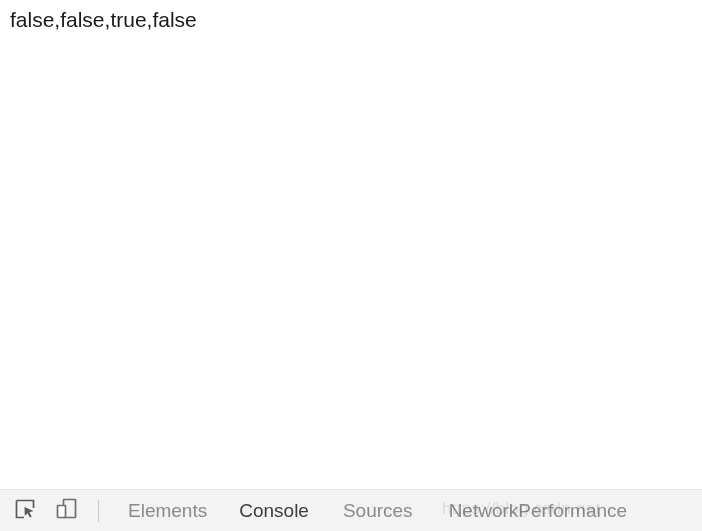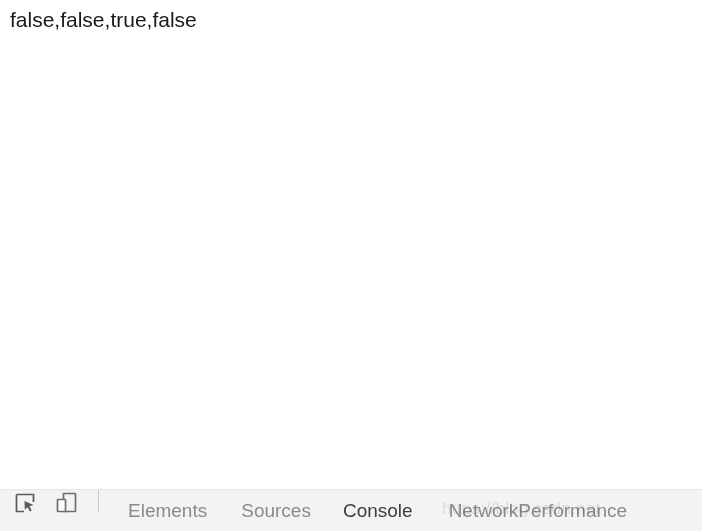"Elements" .devtools-toolbar { align-items: none -> center }
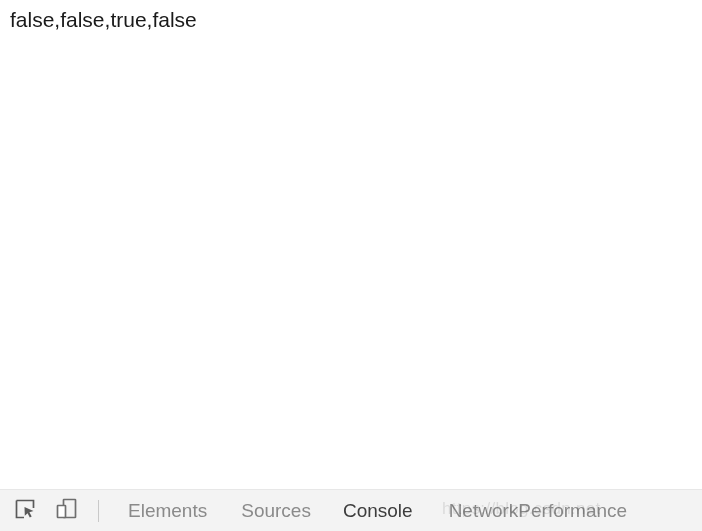"Sources" div.tab { order: before "Console" -> after "Console" }
